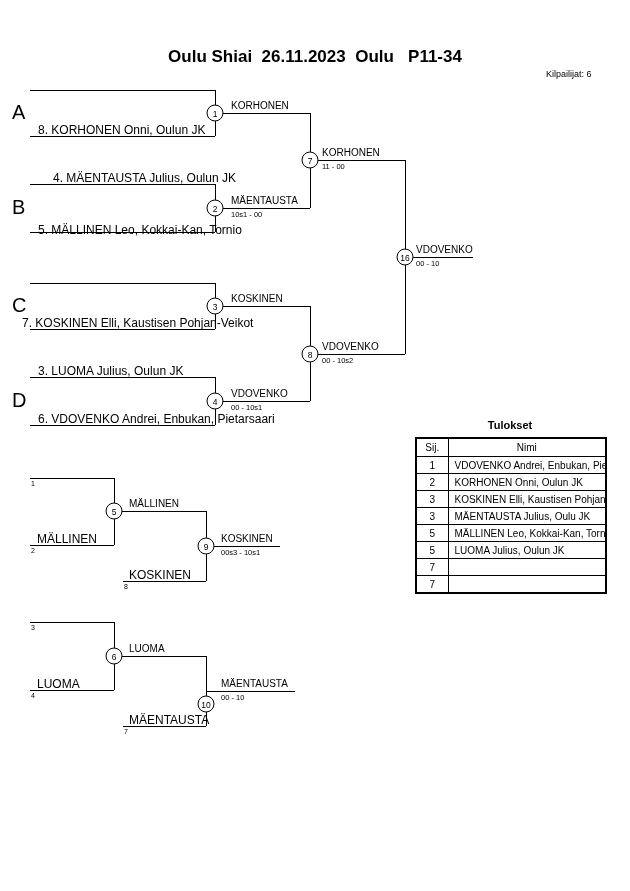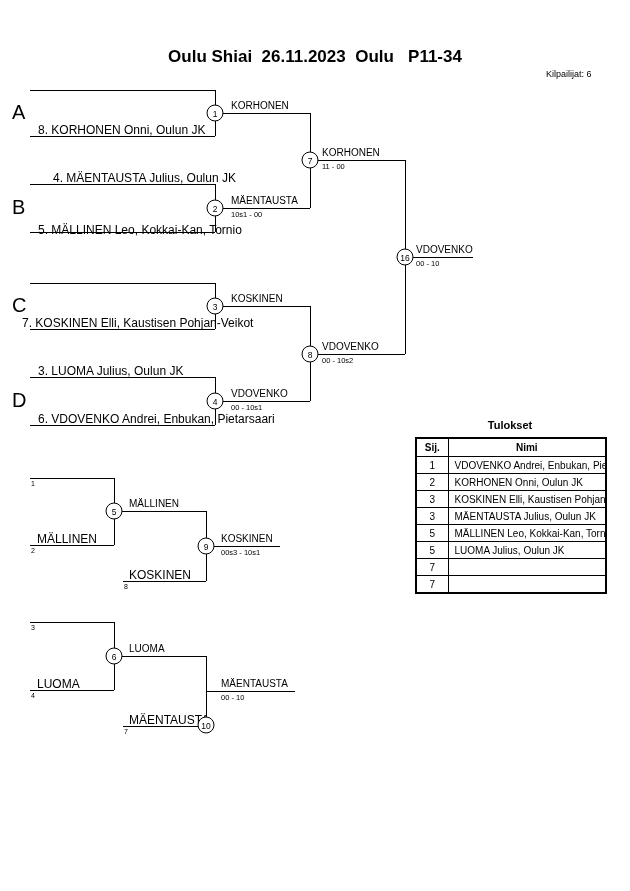"Sij." .results th { font-weight: bold -> normal }
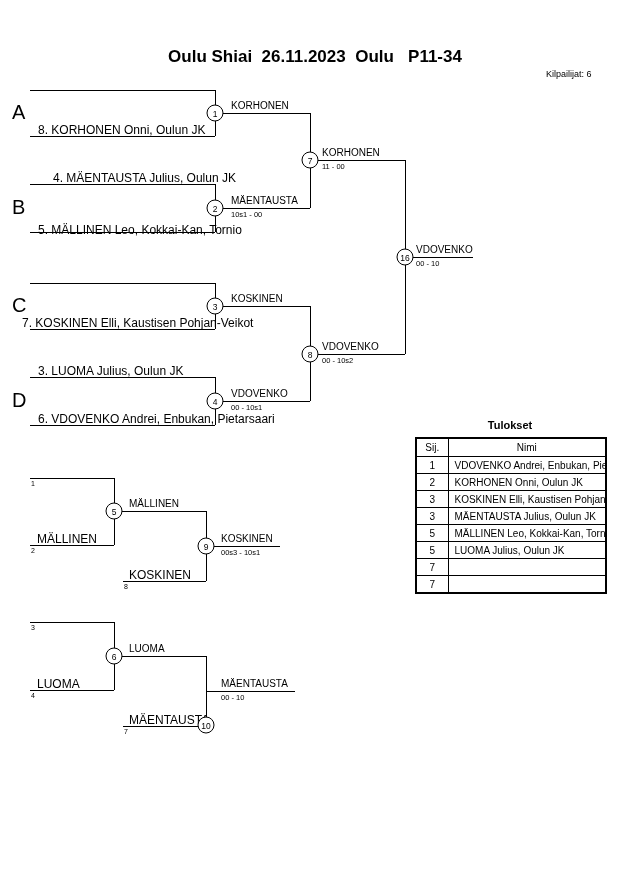"MÄENTAUSTA Julius, Oulun JK" td.nm { text: Oulun -> Oulu }
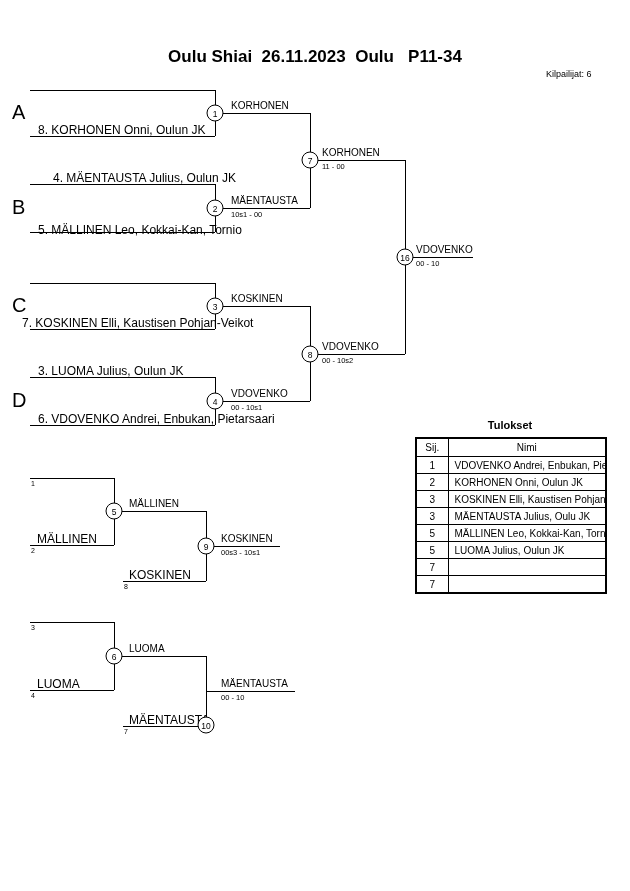"10" div.mc { top: 725px -> 704px }
